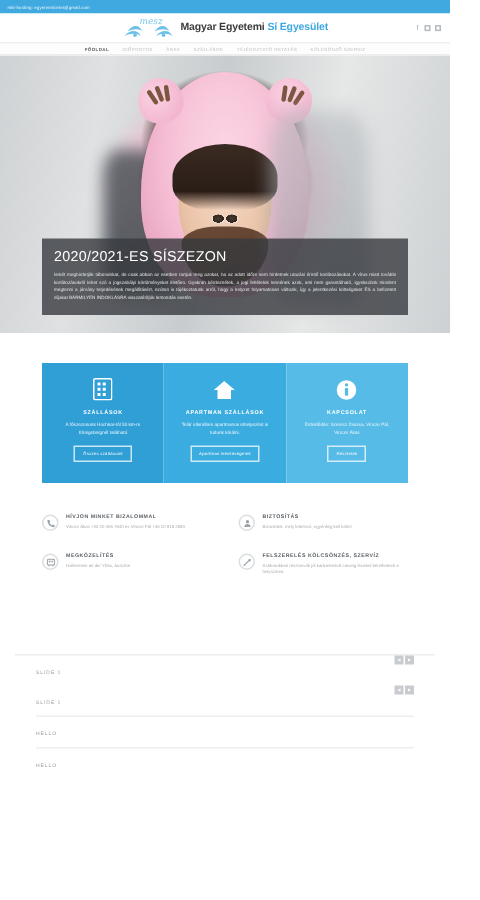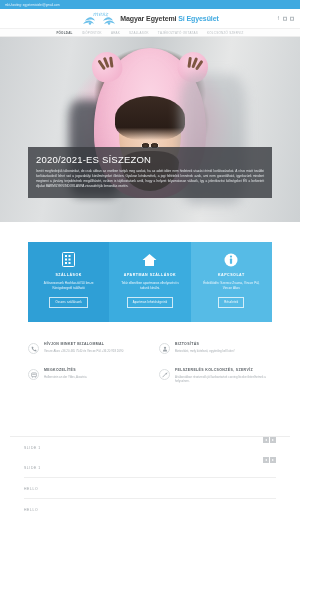"2020/2021-ES SÍSZEZON" .hero-overlay { bottom: 24px -> 12px }
